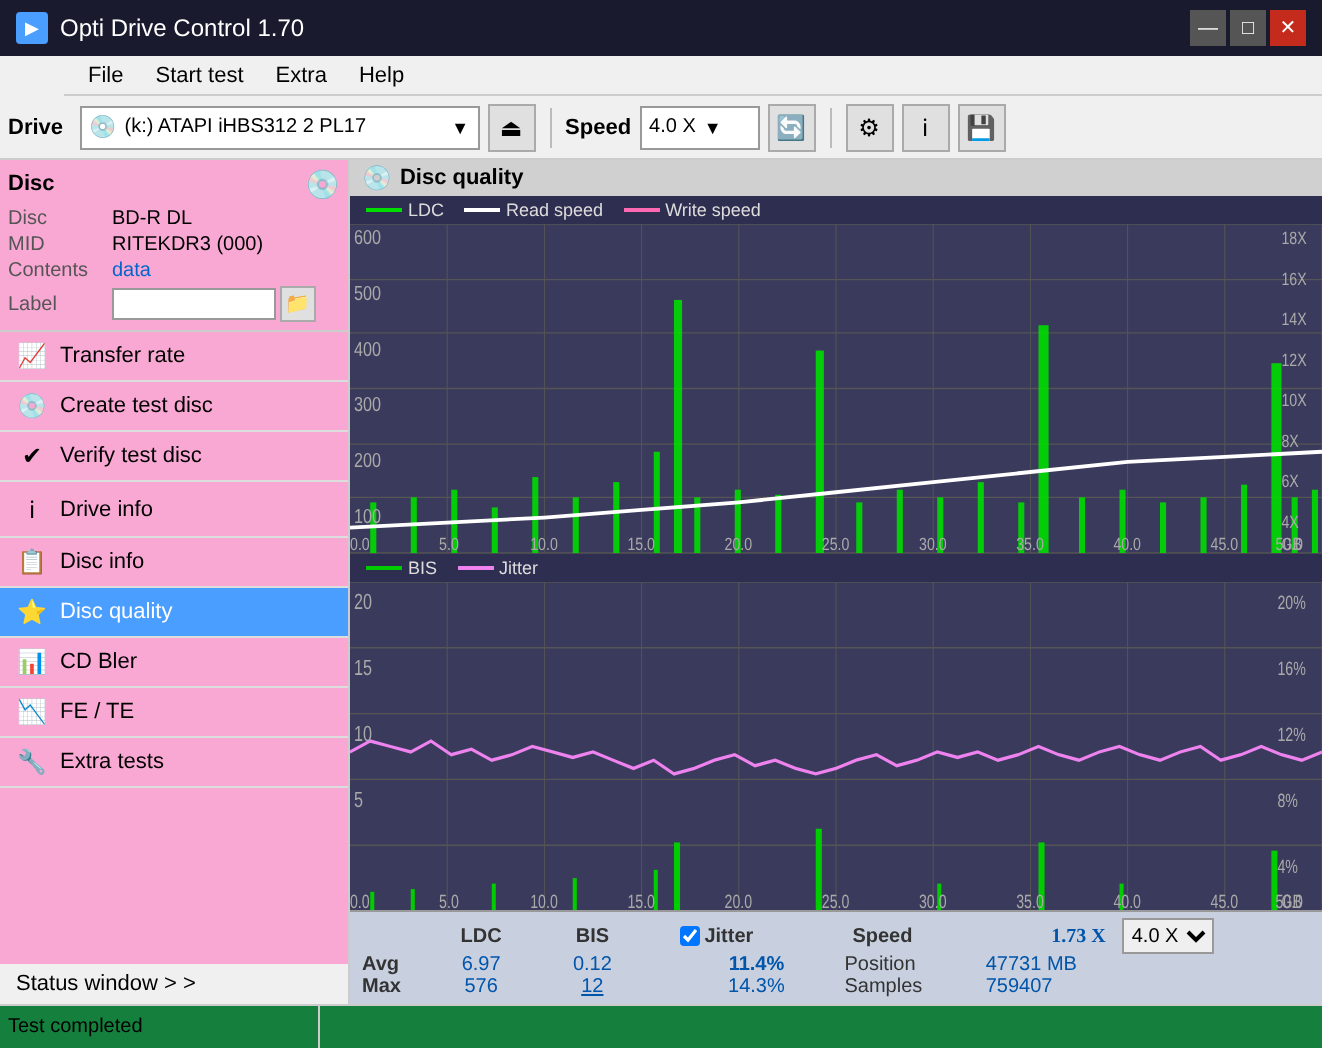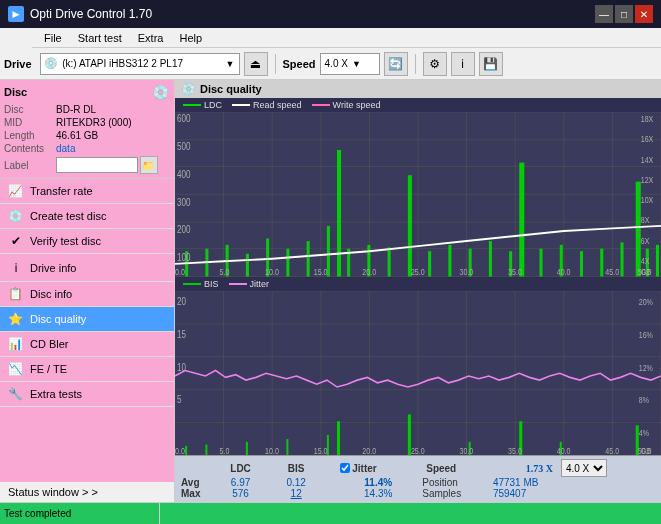"Length" div.disc-info-row { html: <div> <span>Length</span> <span>46.61 GB</span> </div> -> none }
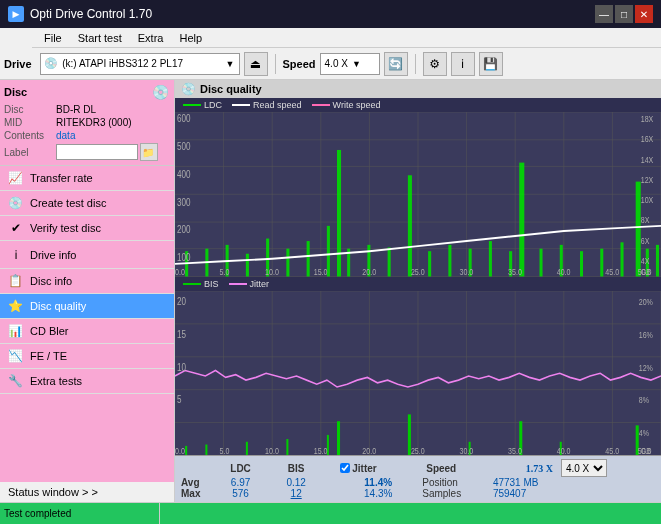"Test completed" .bottom-bar { background: #22c55e -> #15803d }
